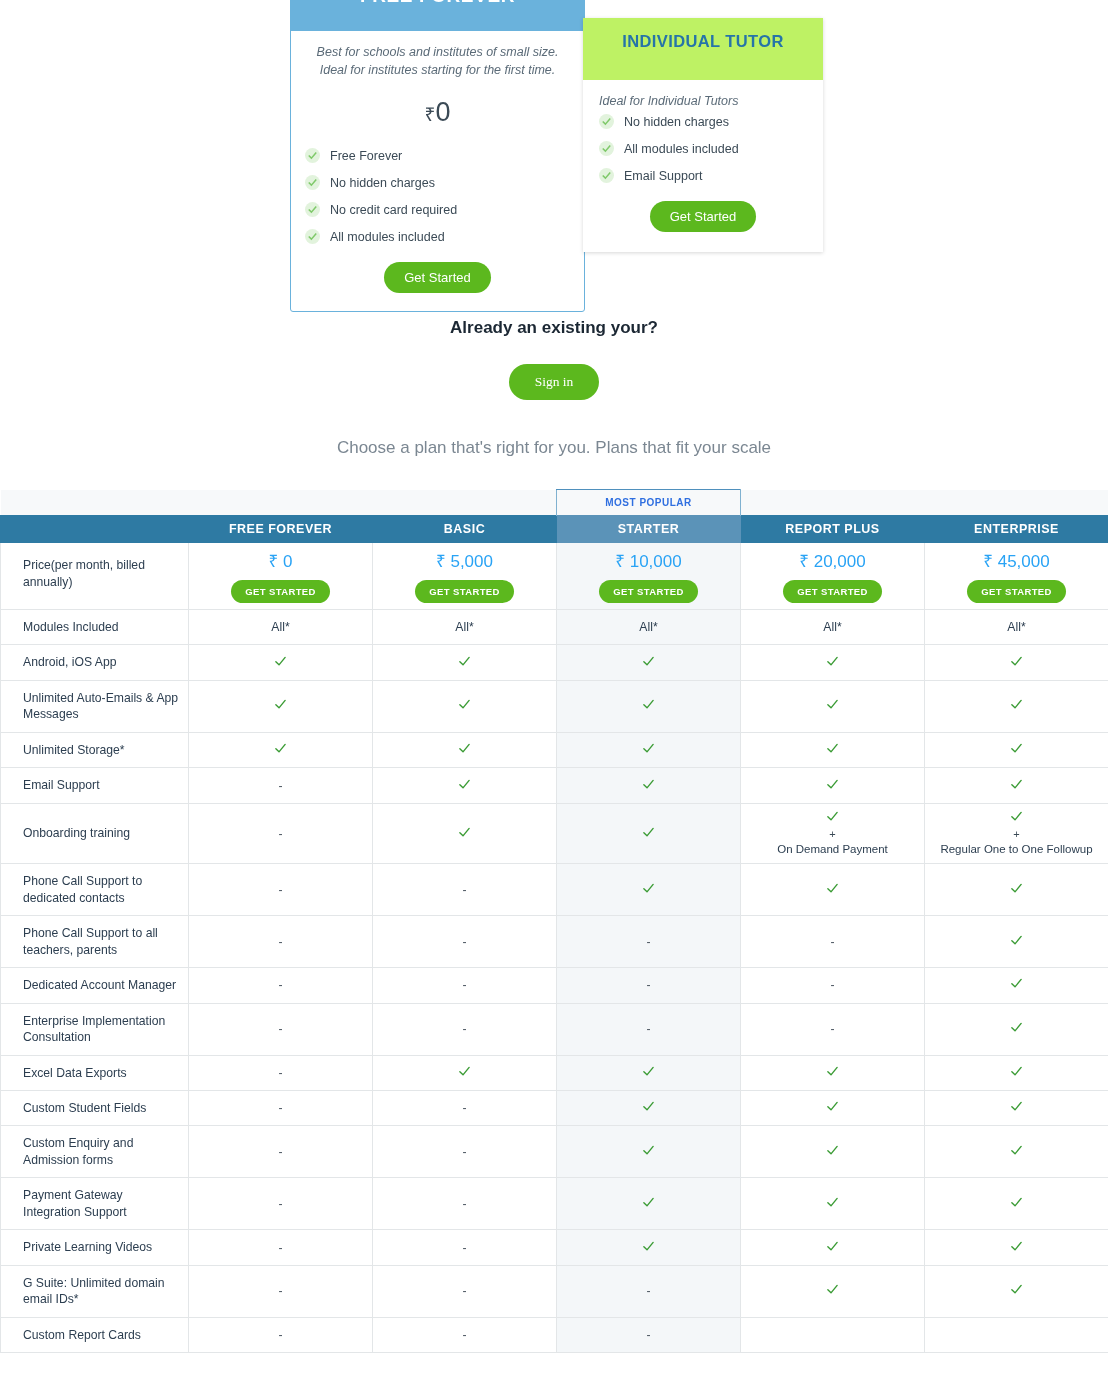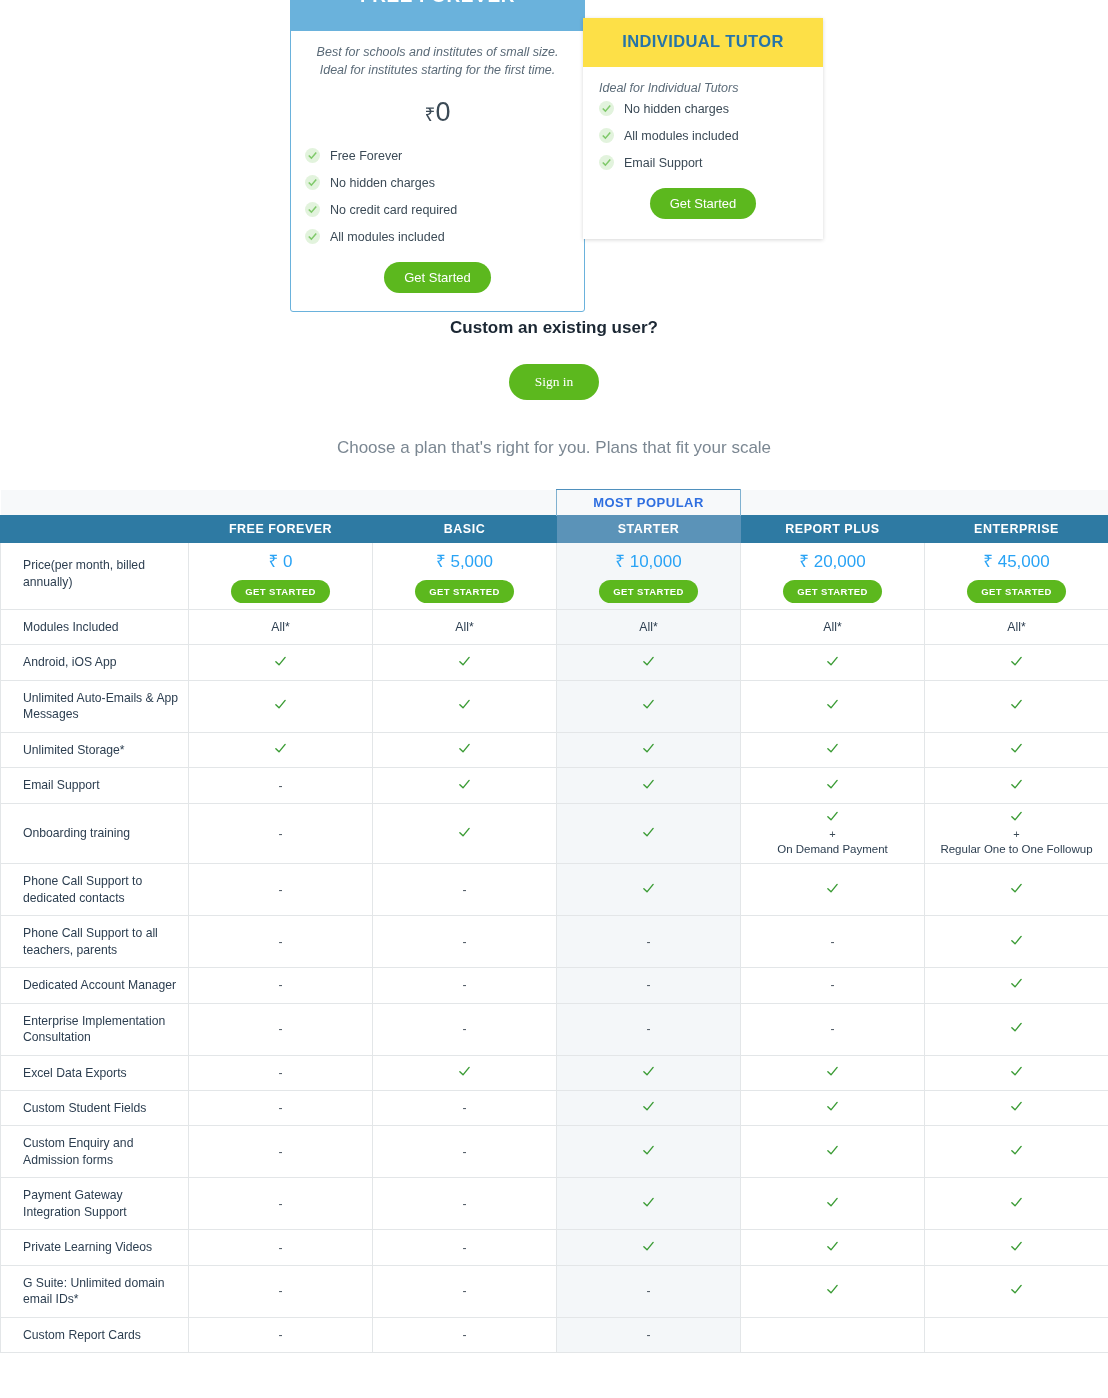"INDIVIDUAL TUTOR" .card-tutor-head { background: #fde047 -> #bef264; padding: 14px 8px 16px -> 14px 8px 29px }
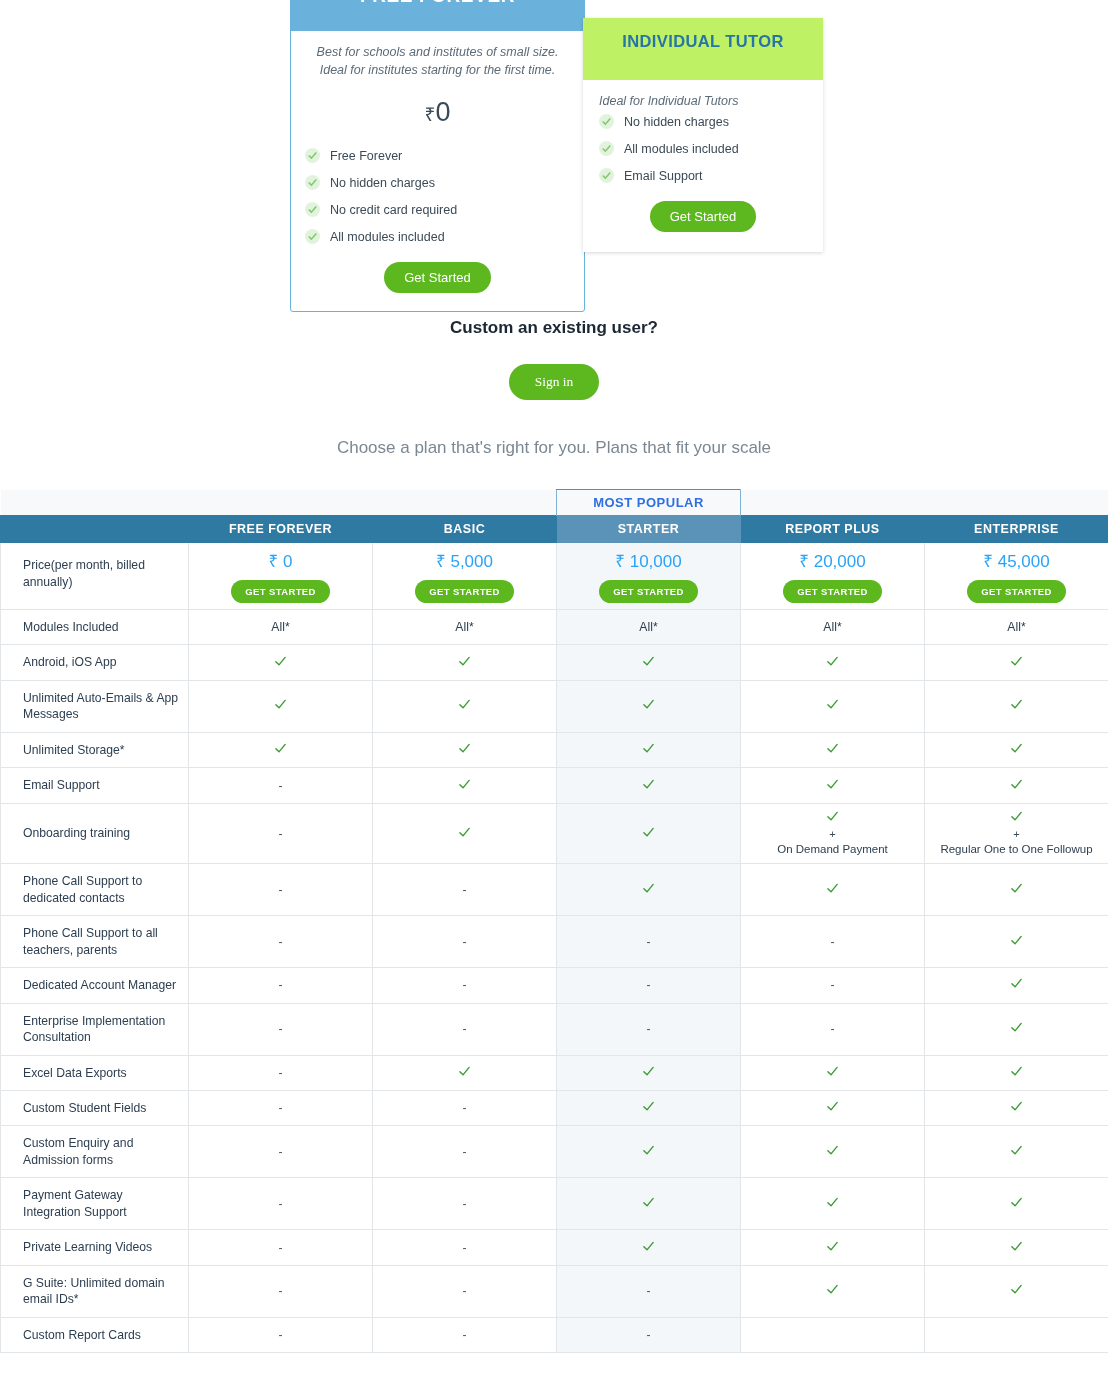"Custom an existing user?" div.mid-head { text: Custom an existing user -> Already an existing your }
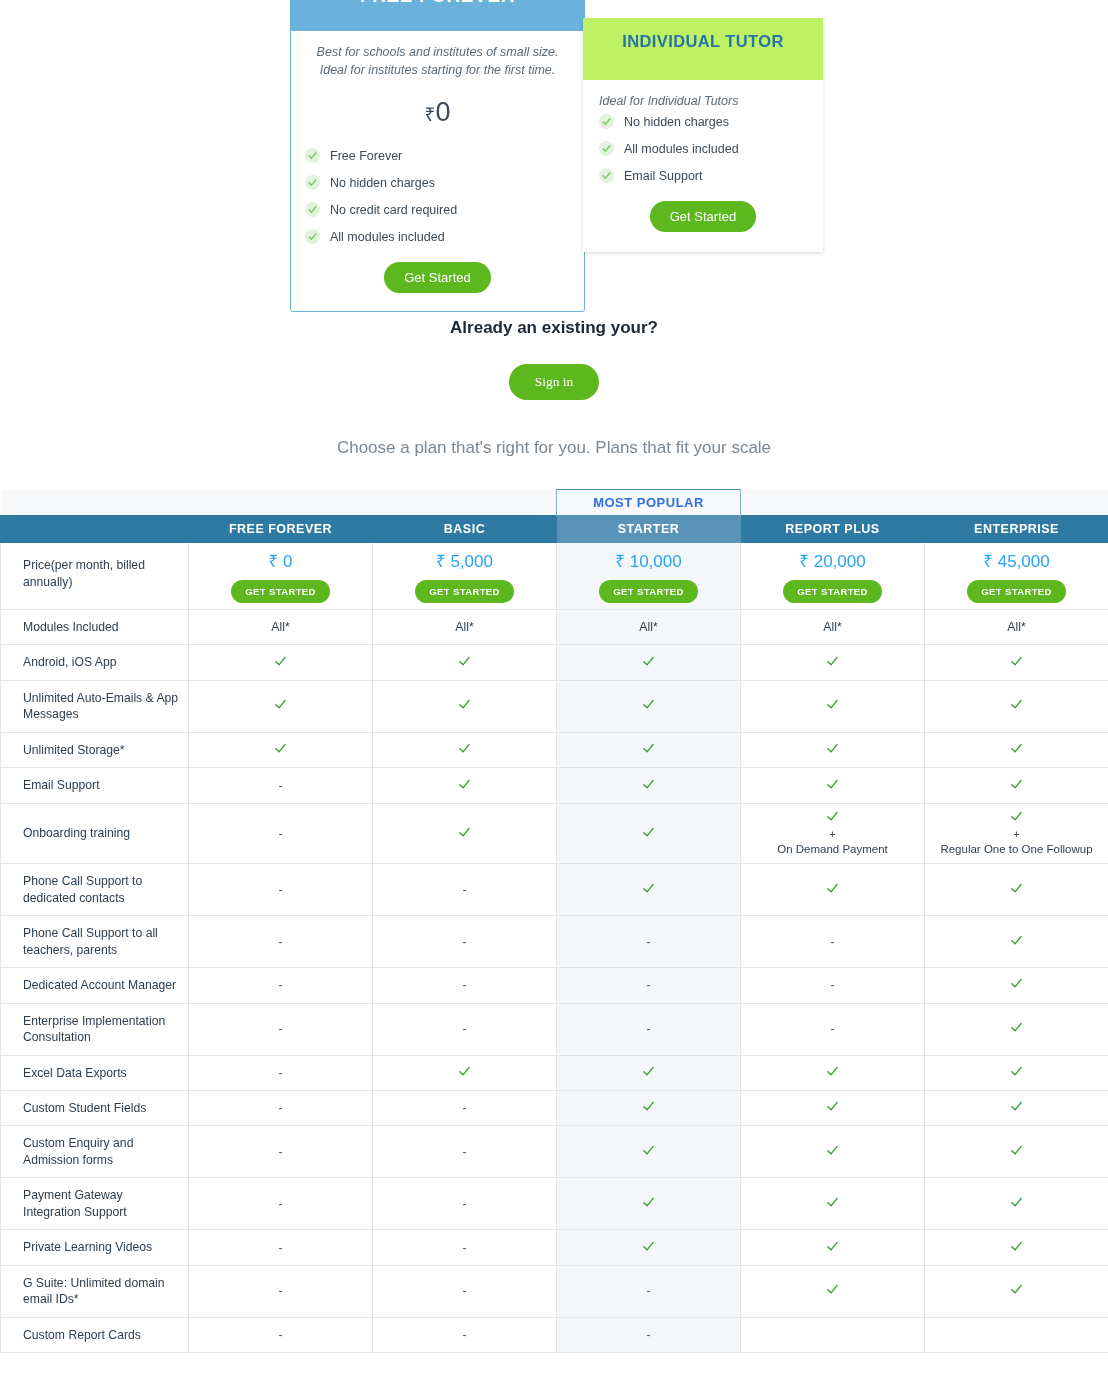"MOST POPULAR" td.popular-cell { font-size: 13px -> 10px }
